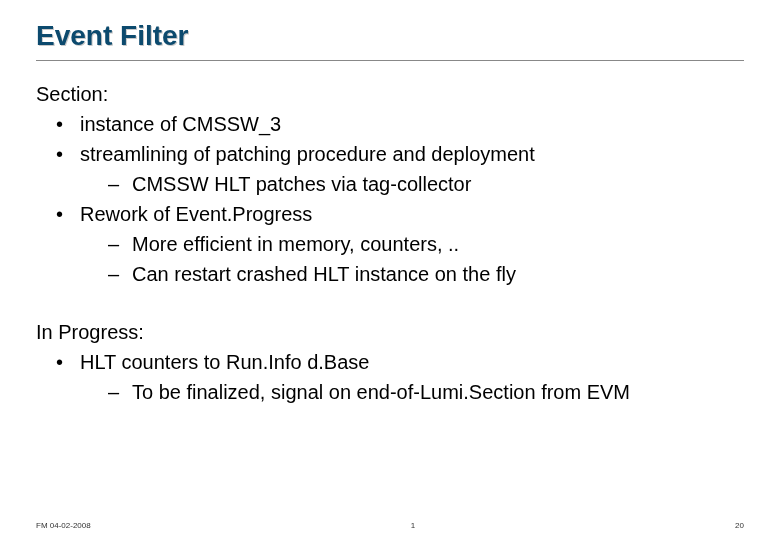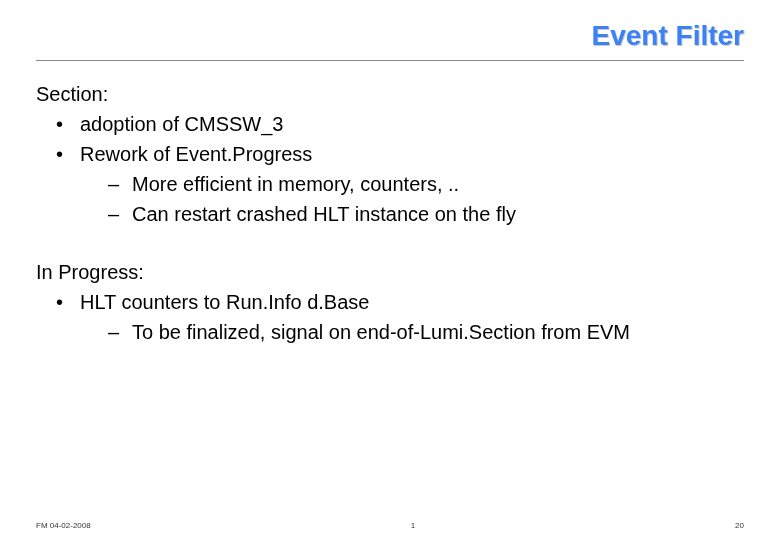"Event Filter" .title { color: #3b82f6 -> #0c4a6e; text-align: right -> left }
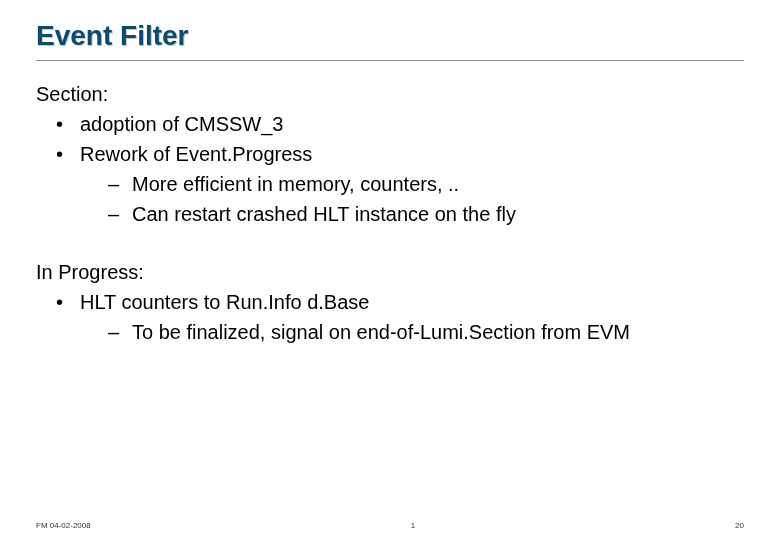"adoption of CMSSW_3" span { text: adoption -> instance }
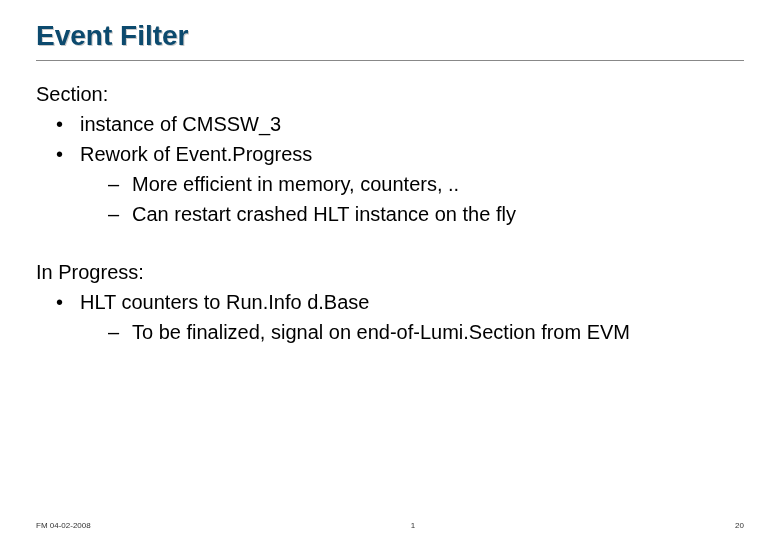"streamlining of patching procedure and" li { html: none -> <li> <span>streamlining of patching procedure and deployment</span> <ul> <li> <span>CMSSW HLT patches via tag-collector</span> </li> </ul> </li> }
